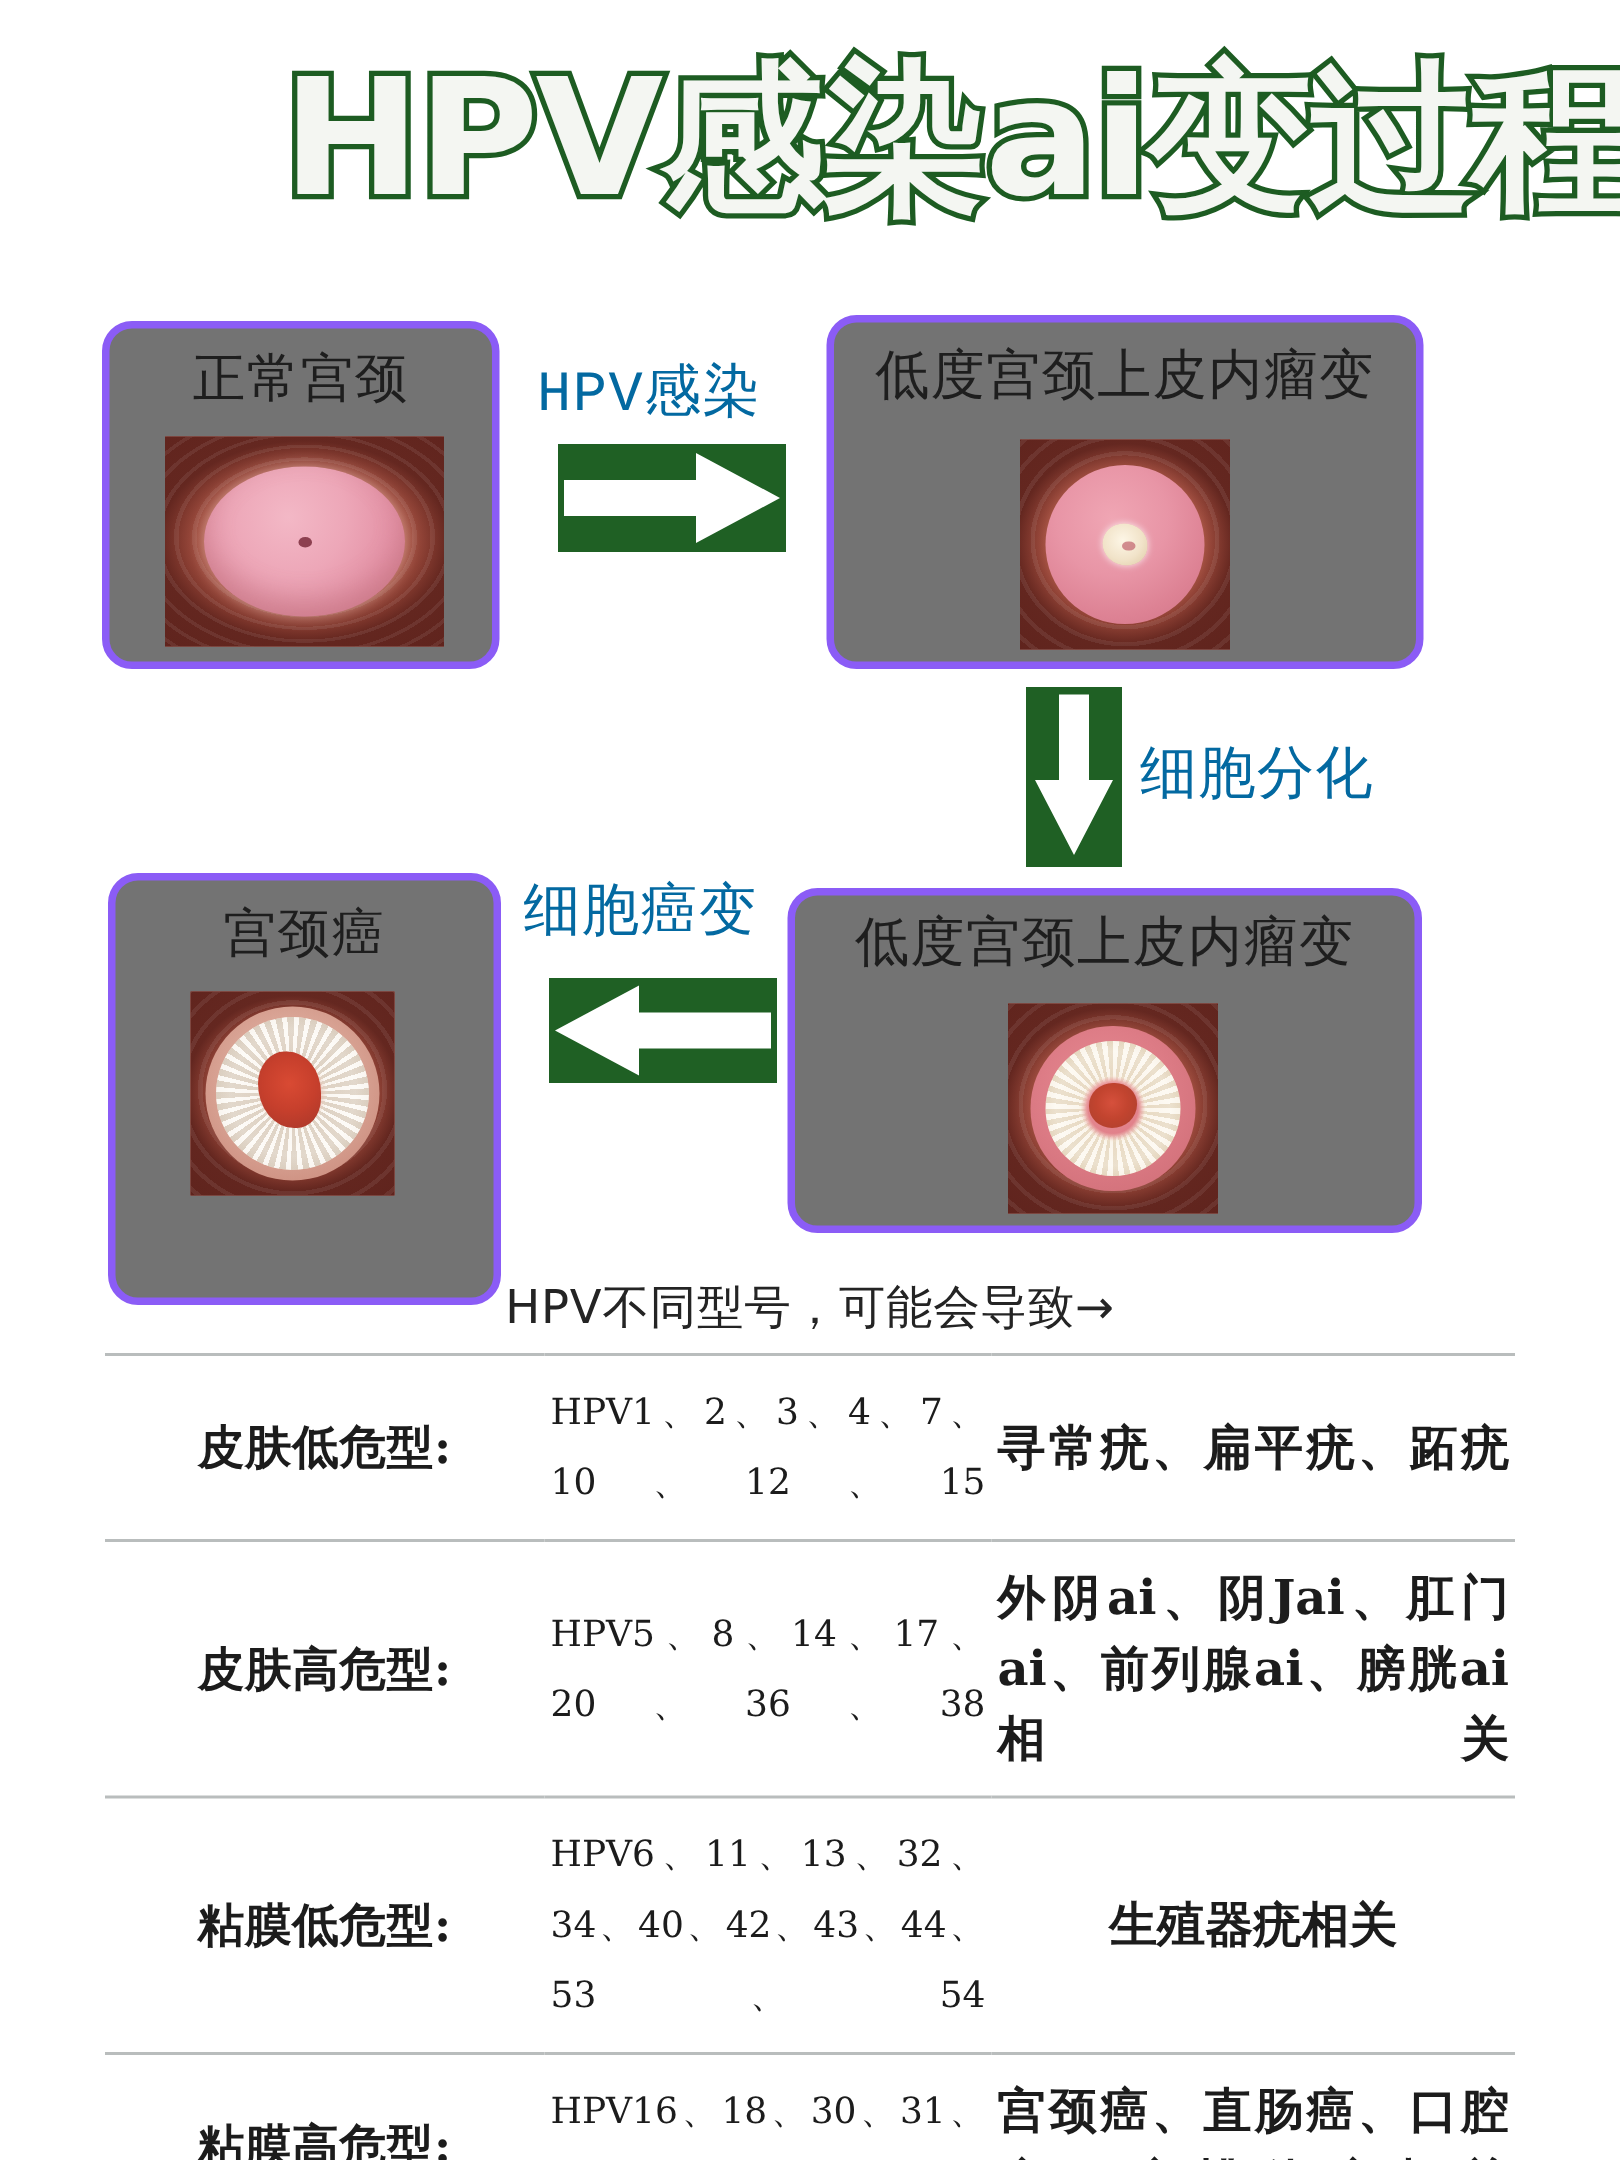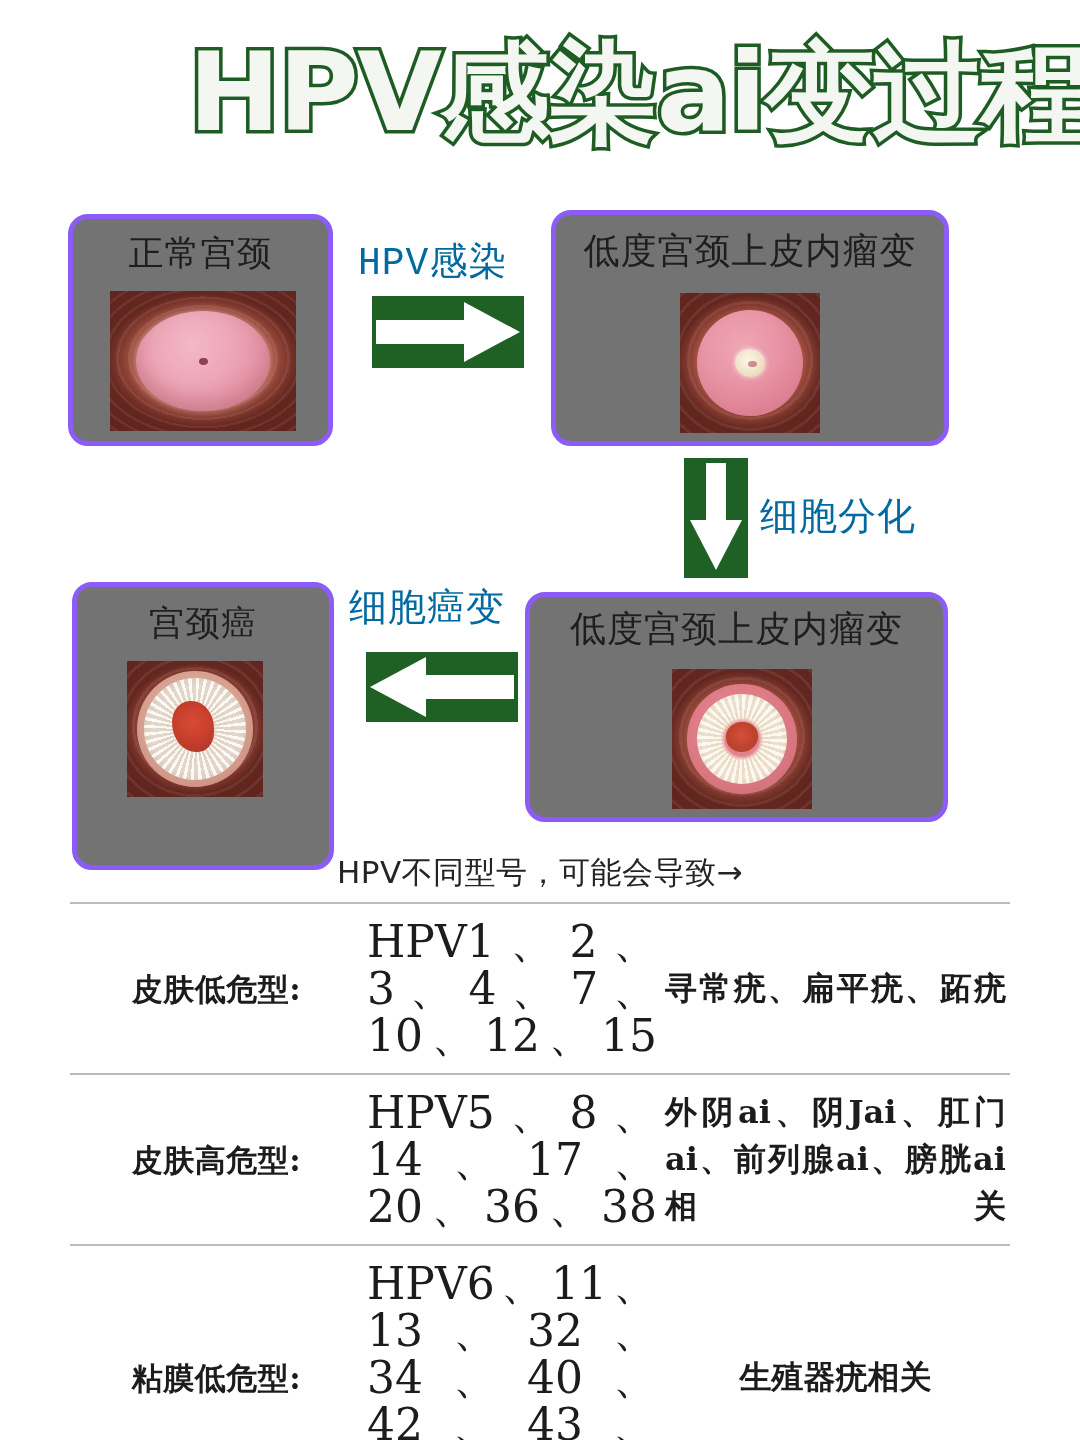"HPV1、2、3、4、7、10、12、15" td.c-types { font-size: 44px -> 24px }
